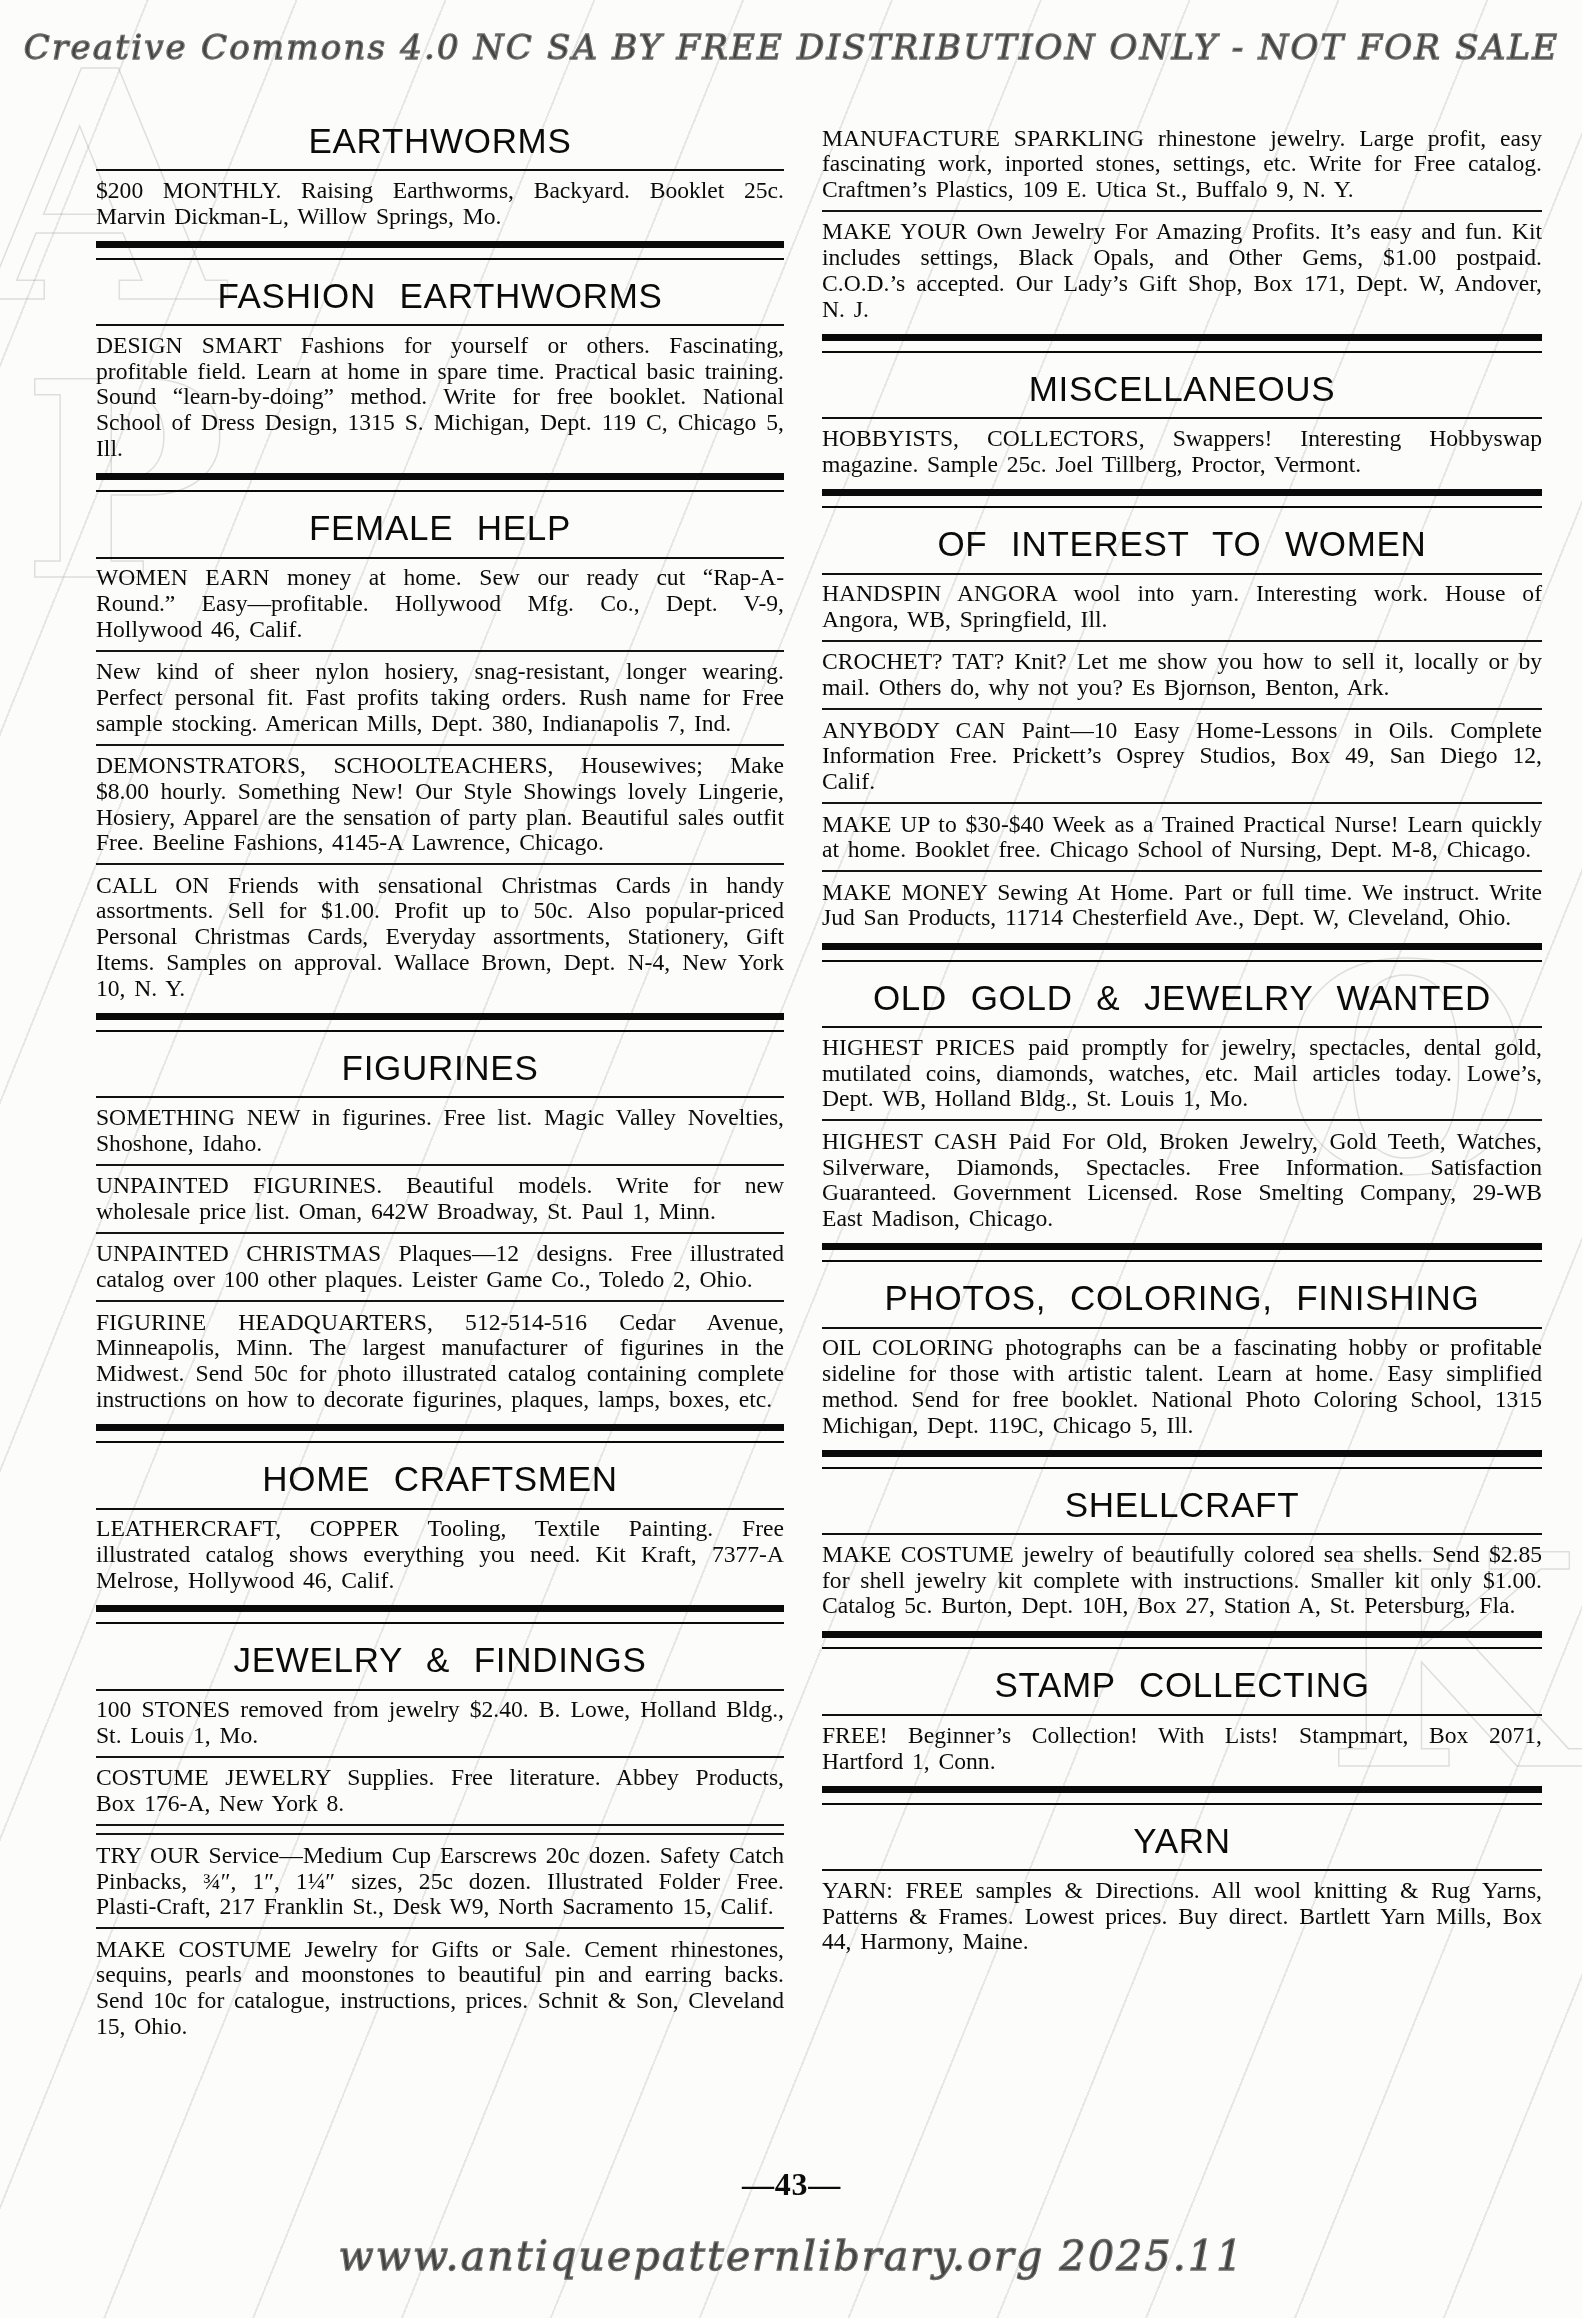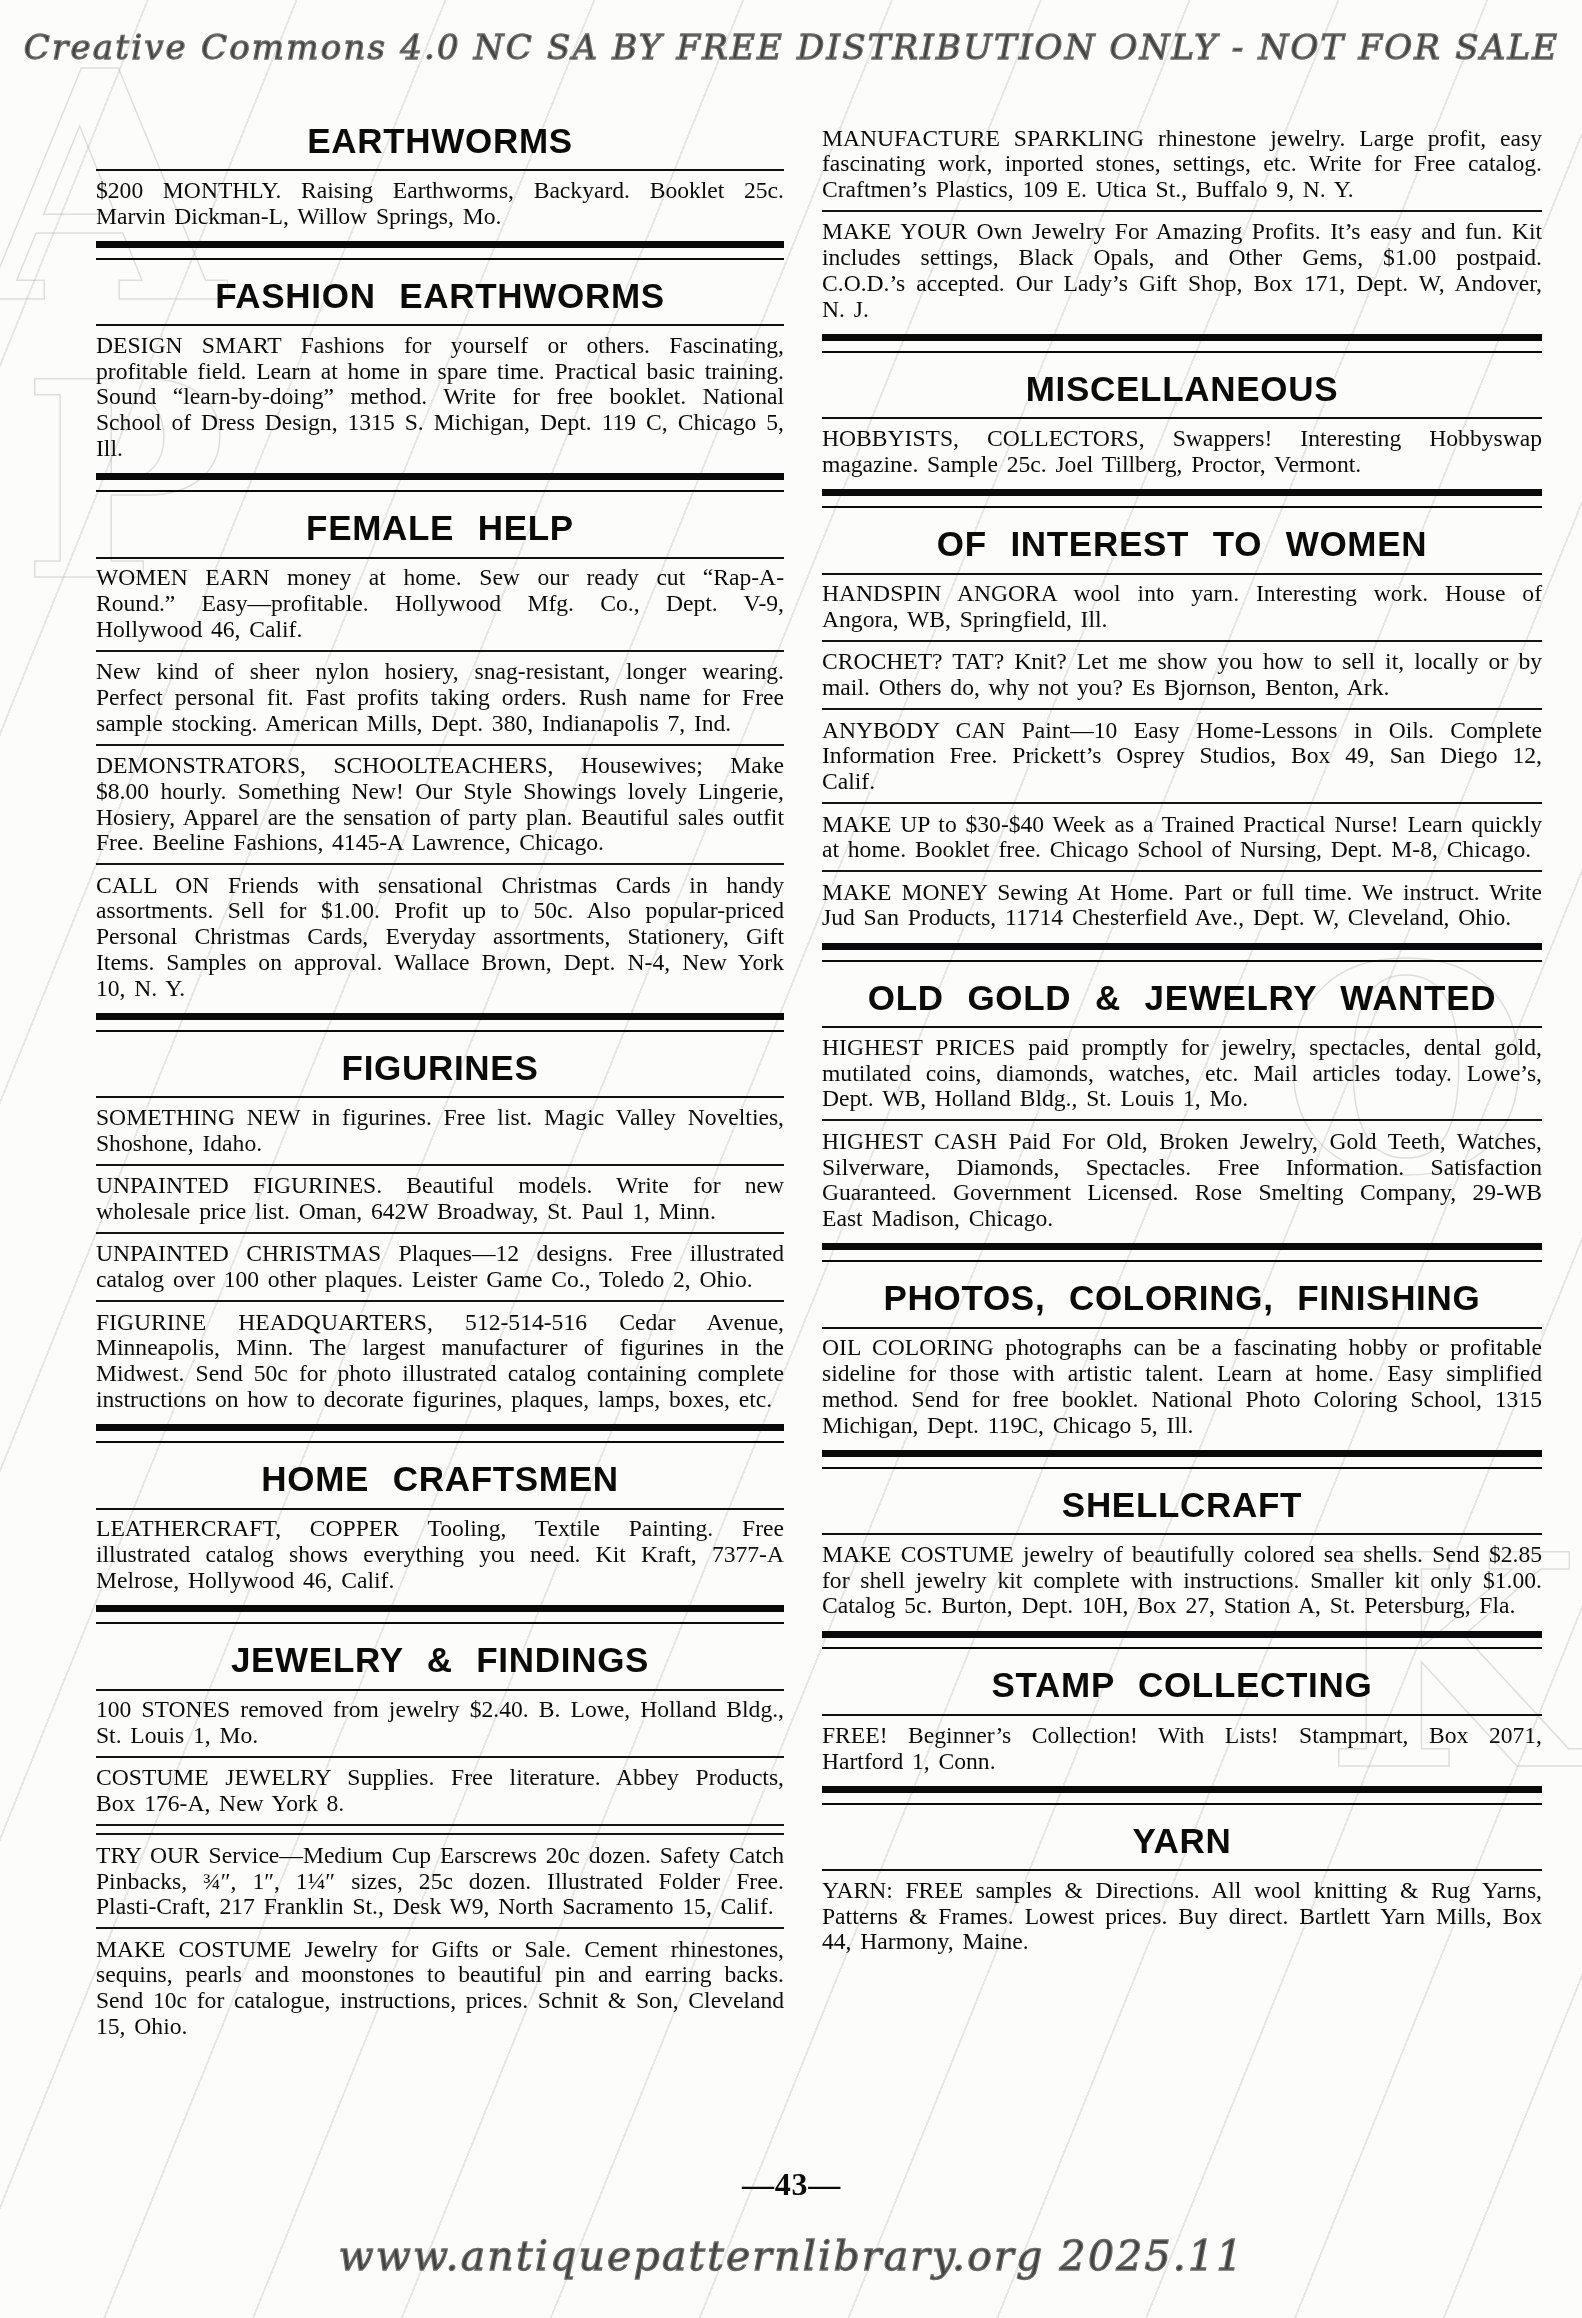"EARTHWORMS" .sec-title { font-weight: 700 -> 400 }
